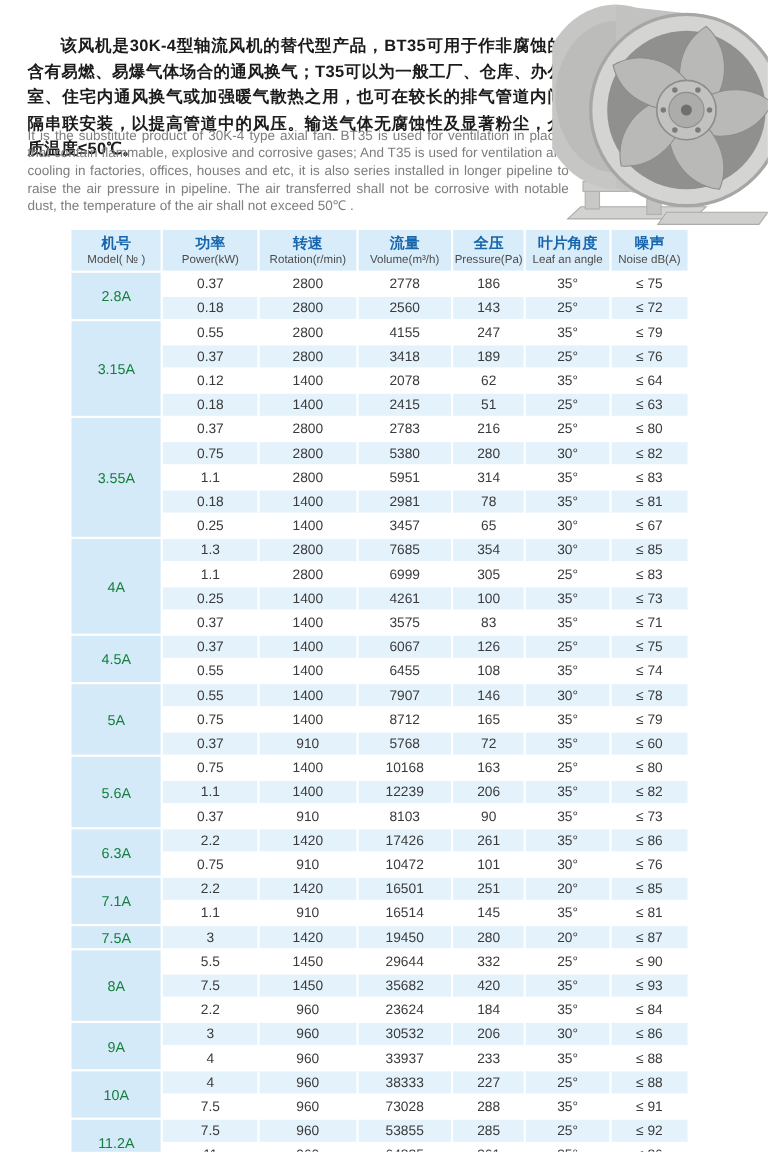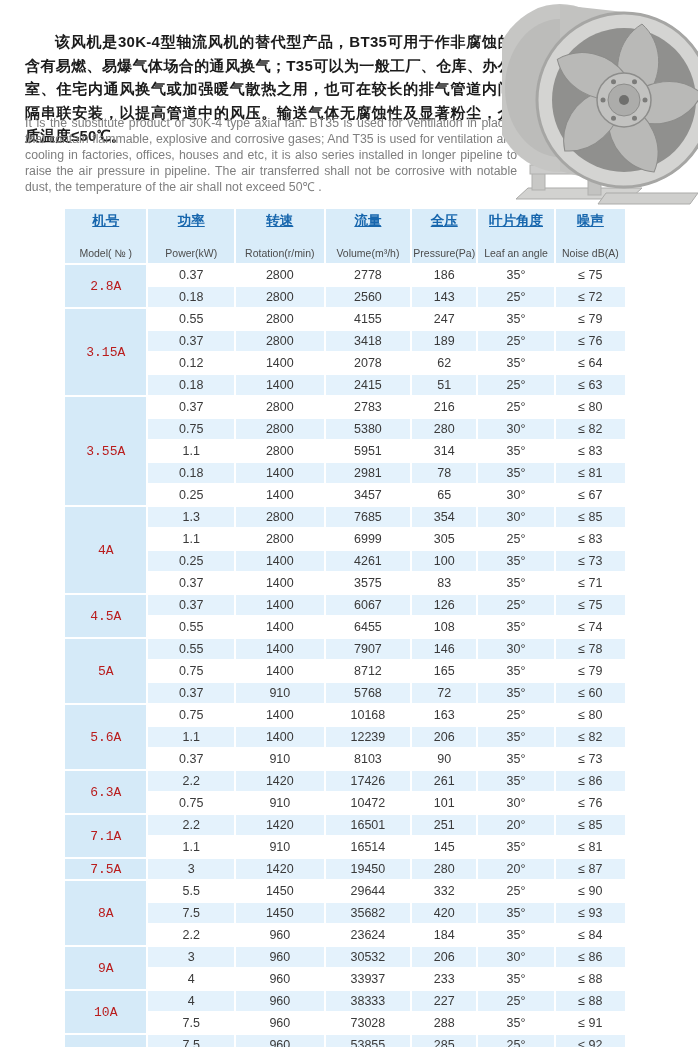"机号" .th-zh { text-decoration: underline -> none }
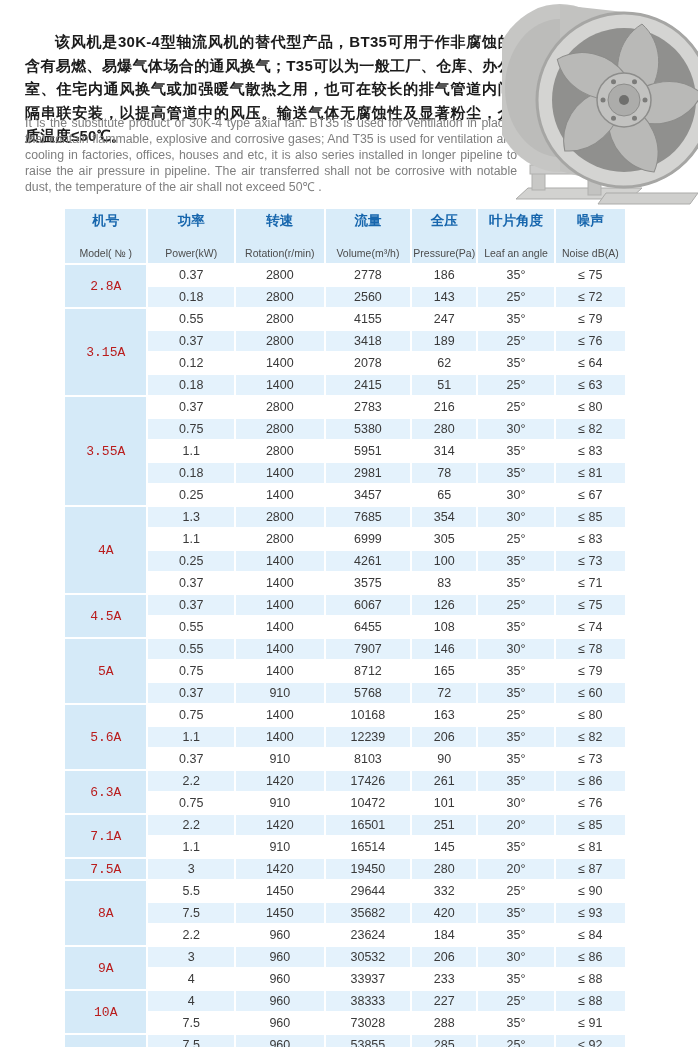"Model( № )" .th-en { margin-top: 18px -> 1px }
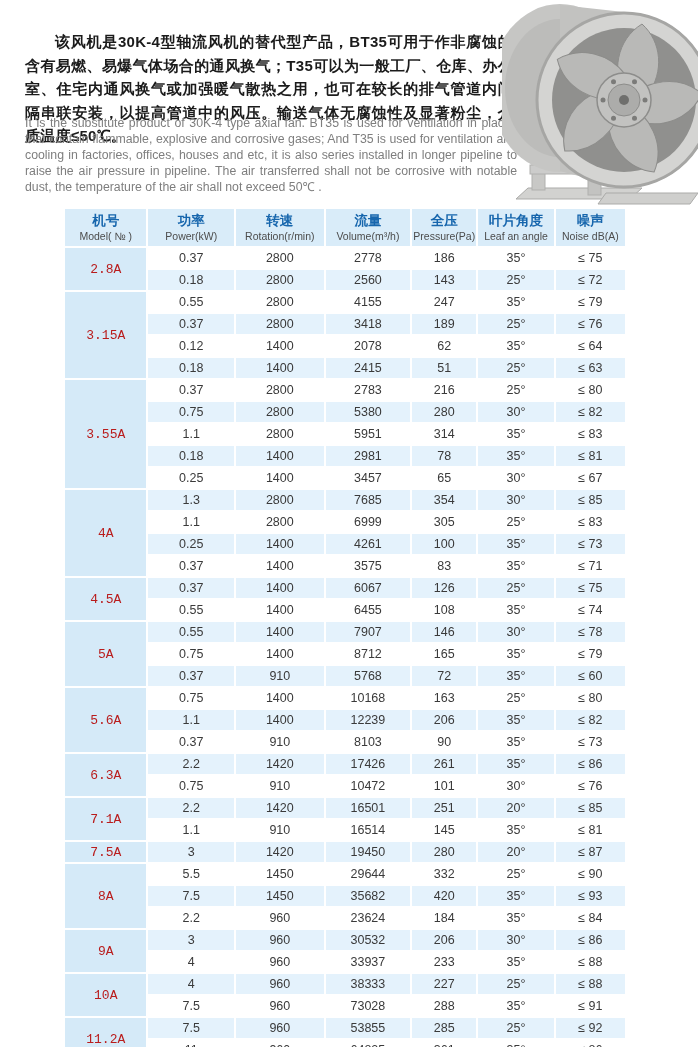"2.8A" .spec-table td.model-cell { color: #b91c1c -> #15803d; font-family: Liberation Mono, monospace -> none }
